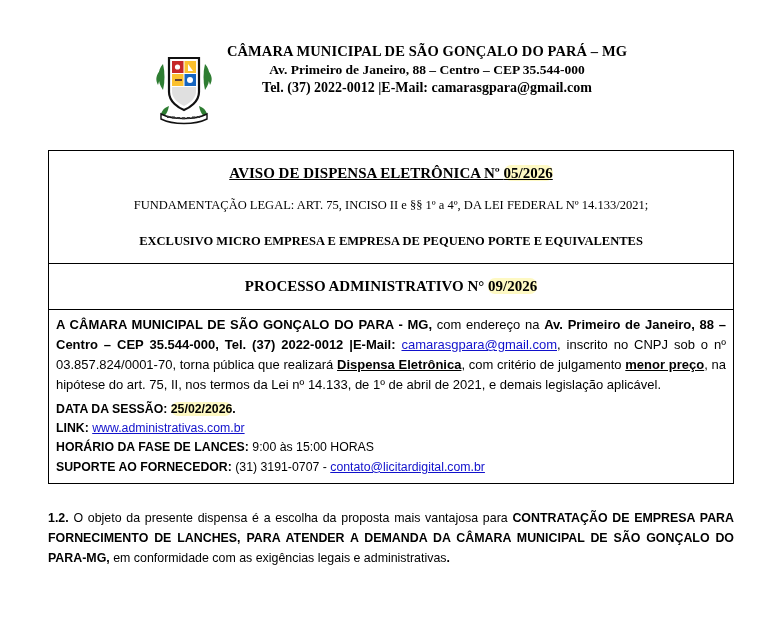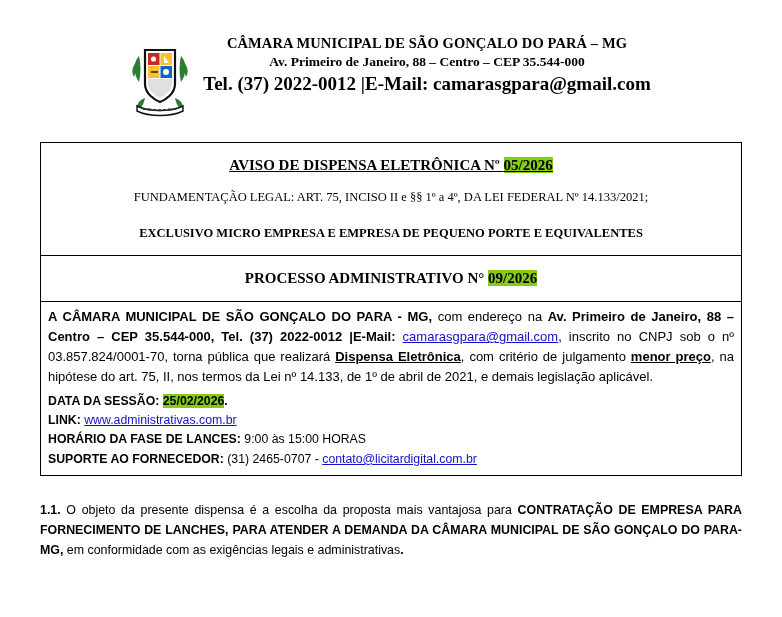"CÂMARA MUNICIPAL DE SÃO GONÇALO" .page { padding: 4px -> 12px }
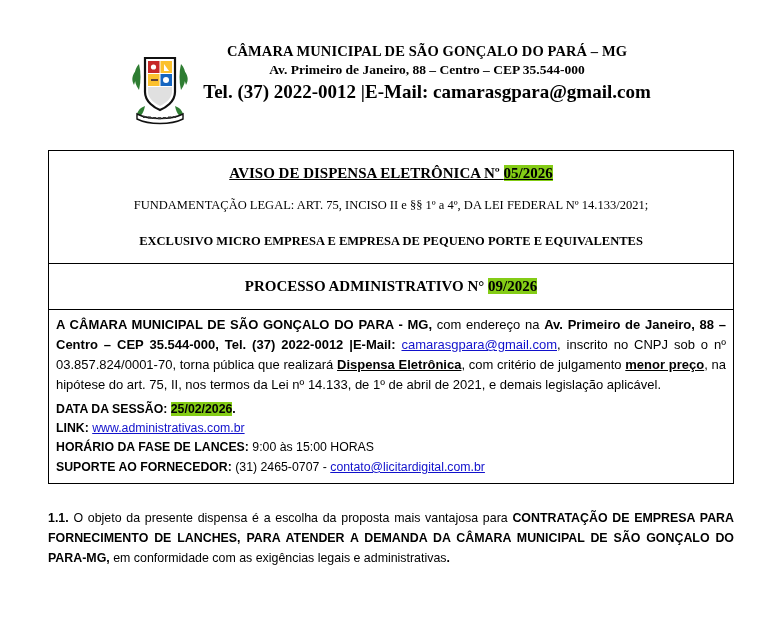"Tel. (37) 2022-0012 |E-Mail:" .header-line4 { font-size: 19px -> 14px }
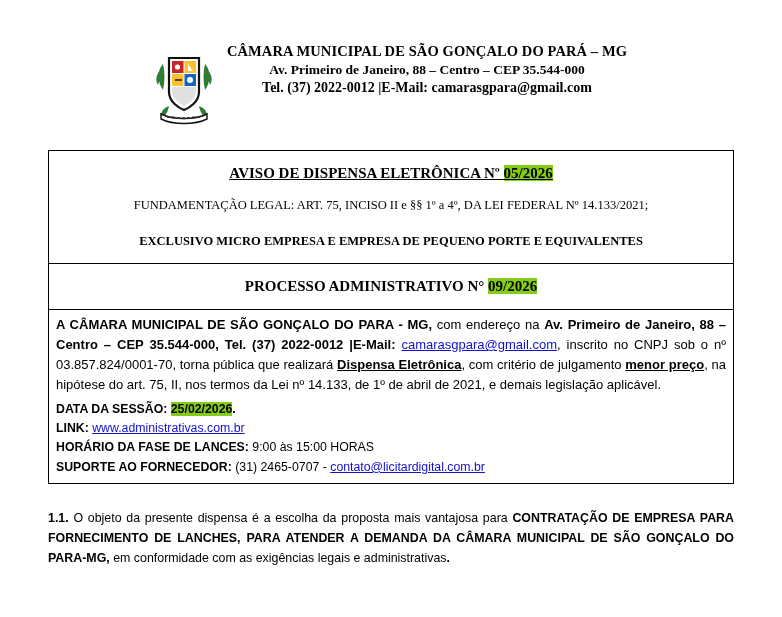"05/2026" .hl { background: #84cc16 -> #fef9c3; border-radius: none -> 7px }
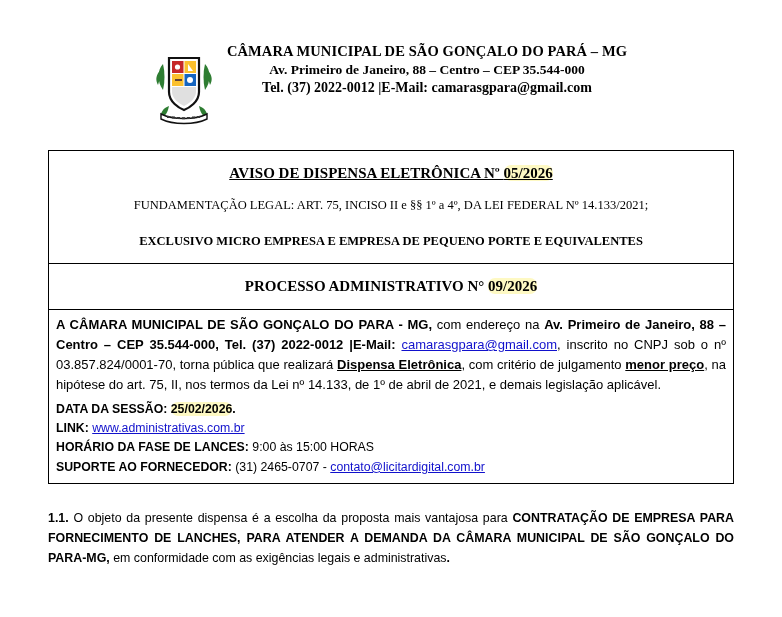"(31) 2465-0707 -" span { text: 2465-0707 -> 3191-0707 }
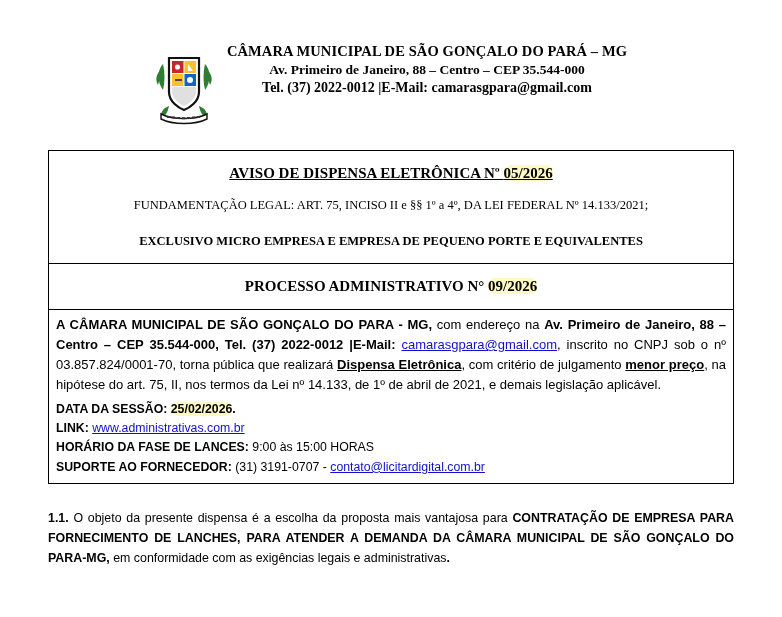"1.1." b { text: 1.1 -> 1.2 }
